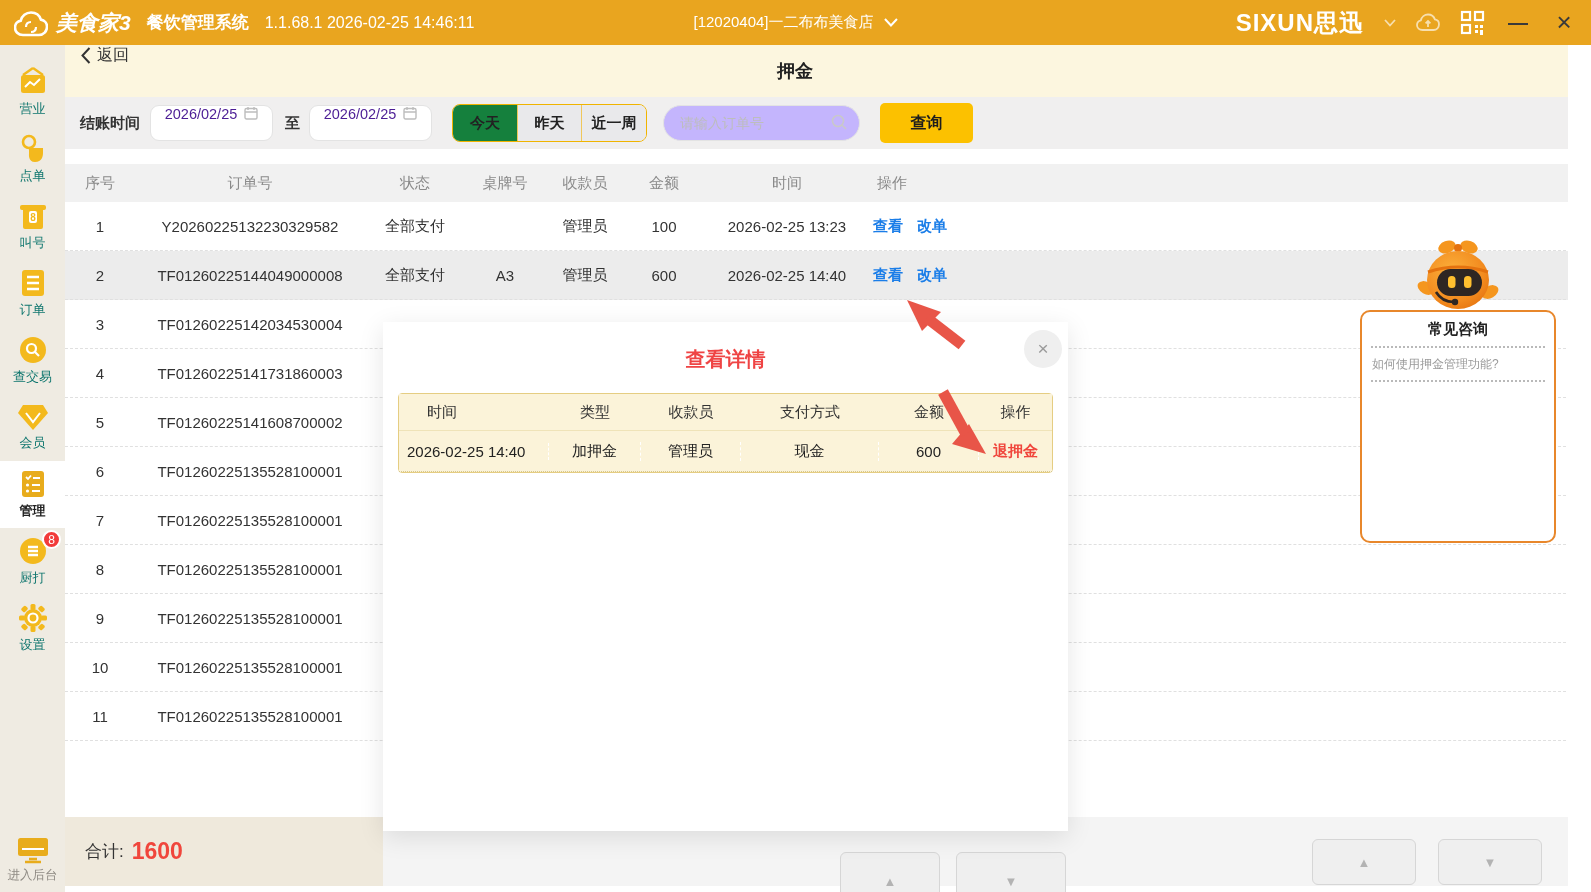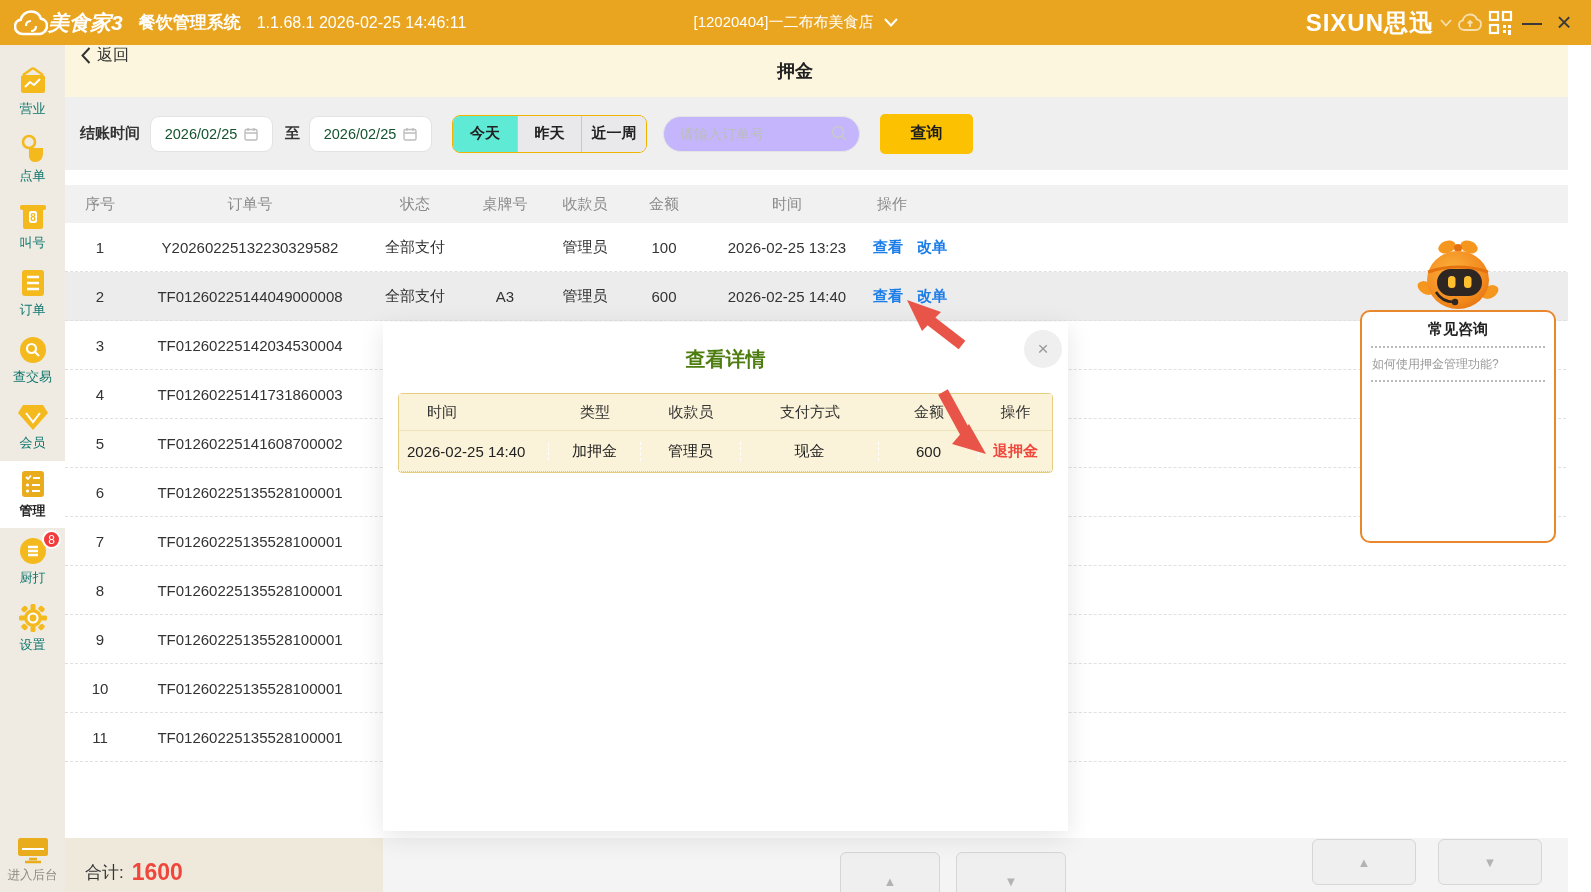"美食家3" .brand-wrap { align-items: center -> flex-end; gap: 0 -> 8px }
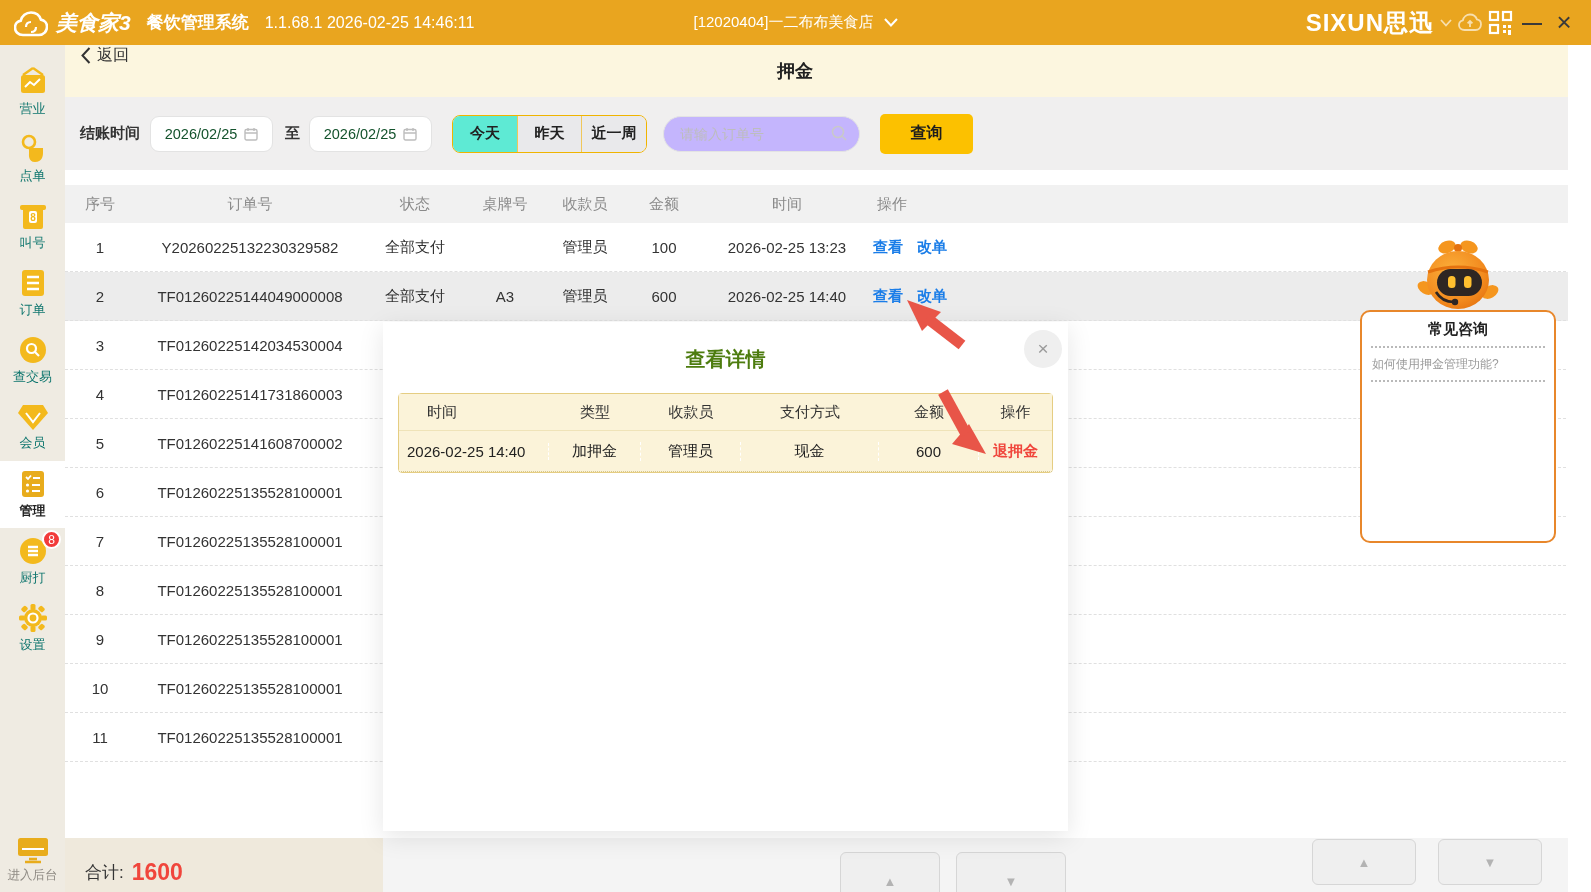"SIXUN思迅" .tb-right { gap: 6px -> 20px }
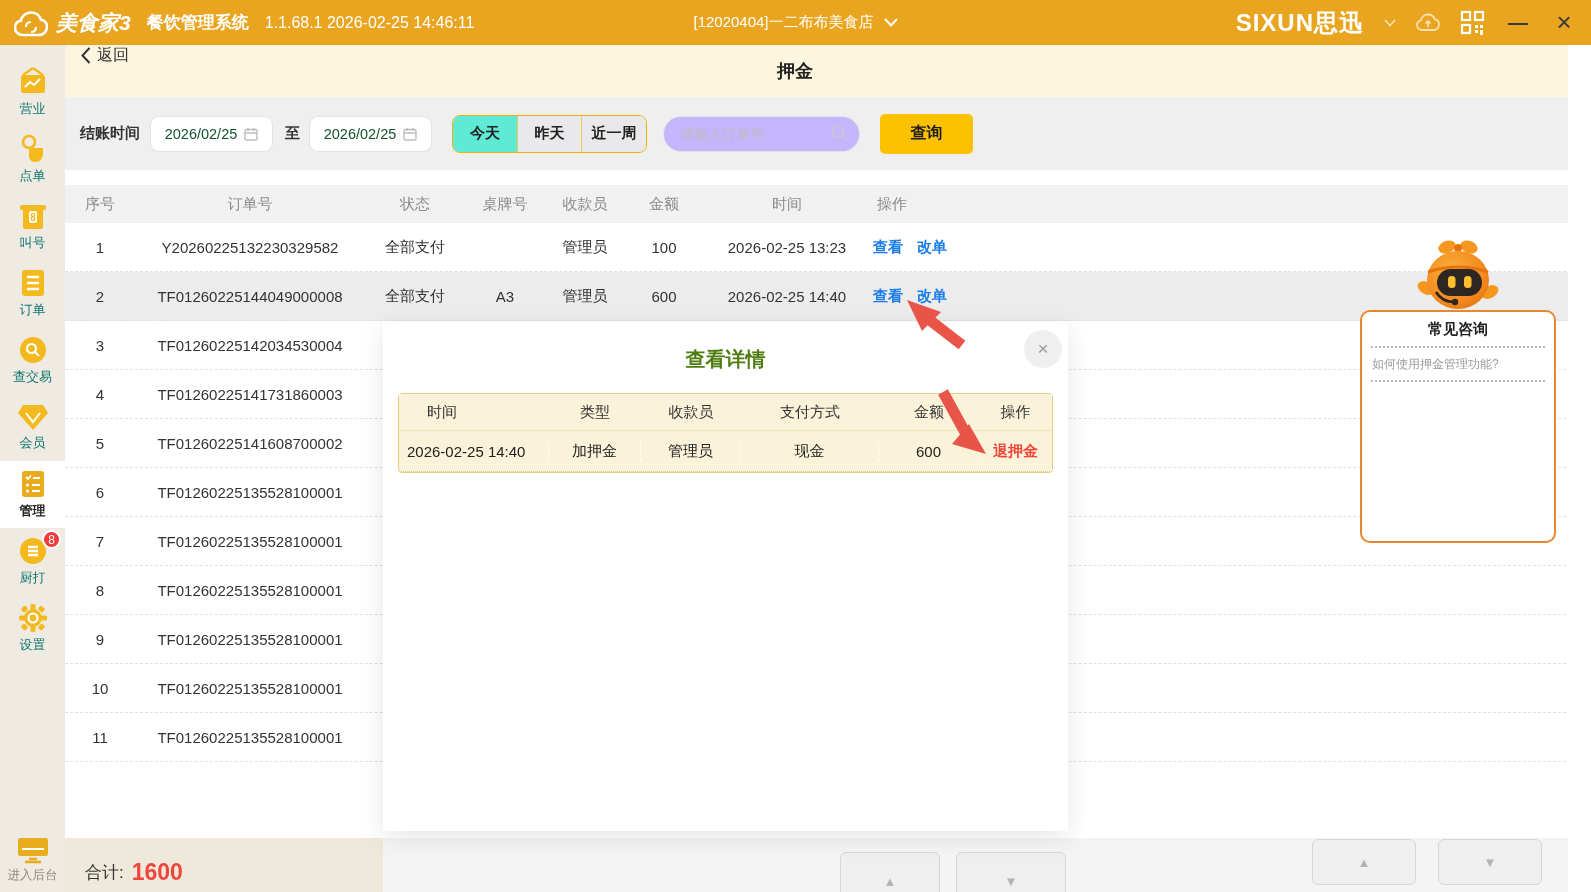"结账时间" .filterbar { height: 73px -> 52px }
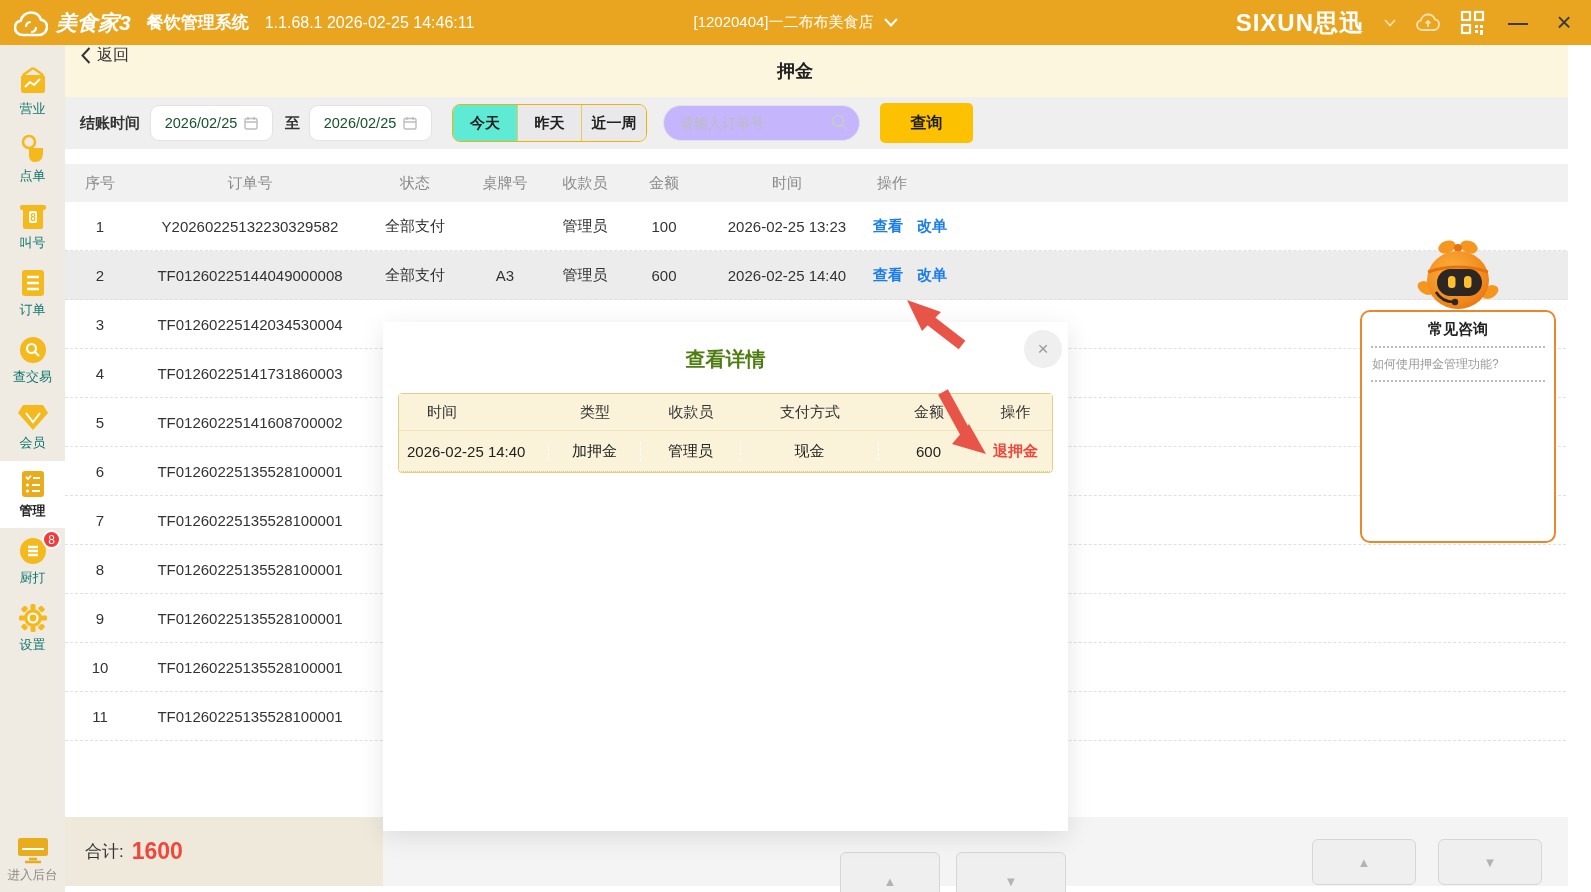"2026/02/25" .date-box { align-items: center -> none; color: #14532d -> #4c1d95 }
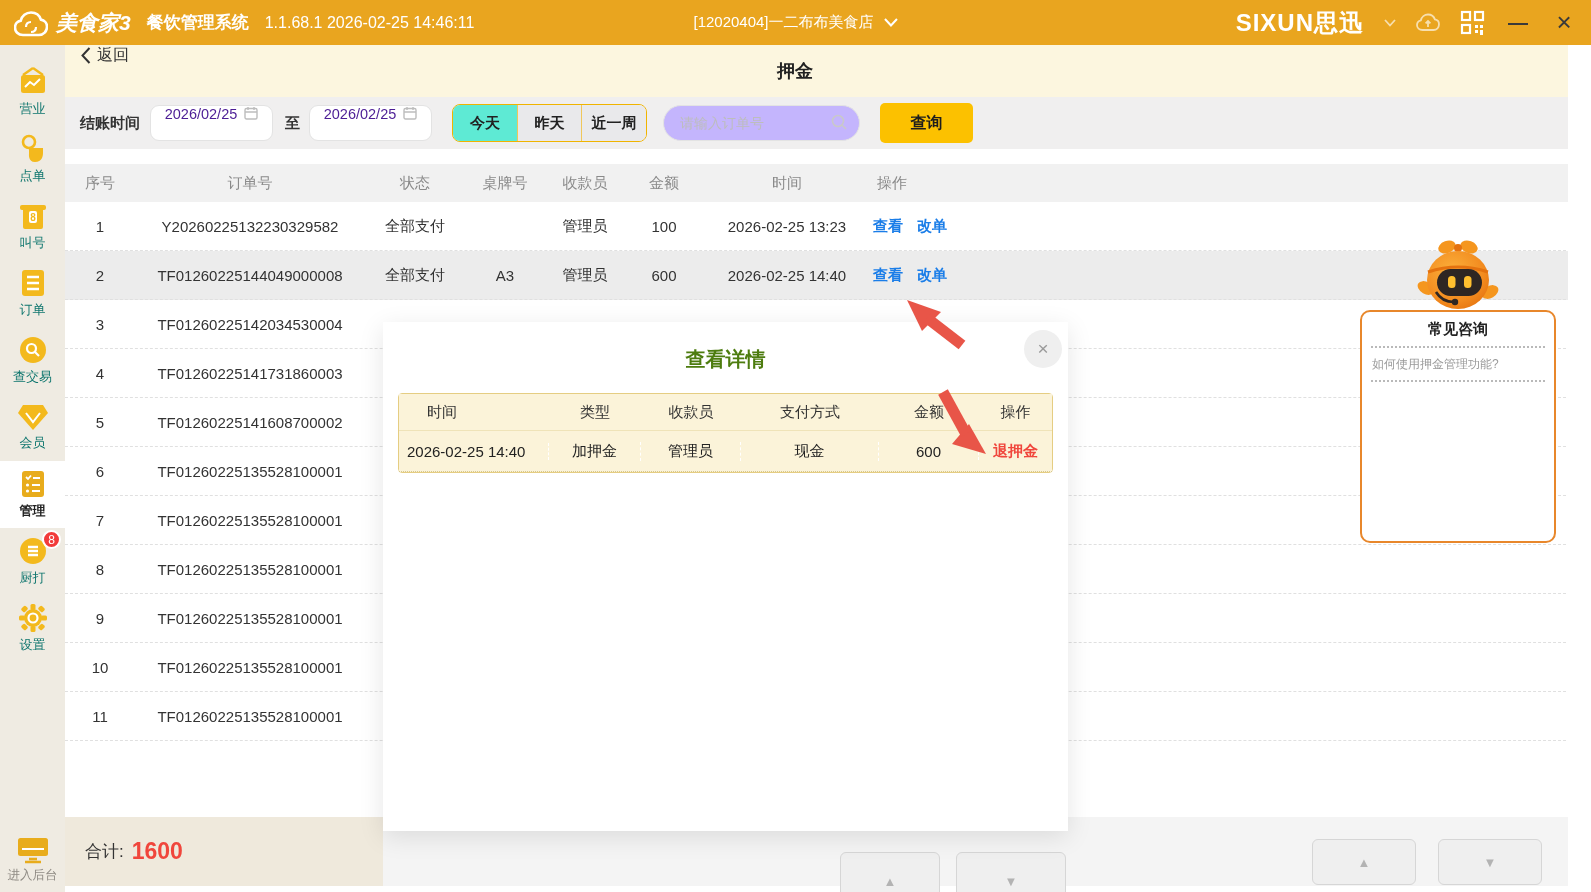"今天" .seg-btn.active { background: #5eead4 -> #15803d }
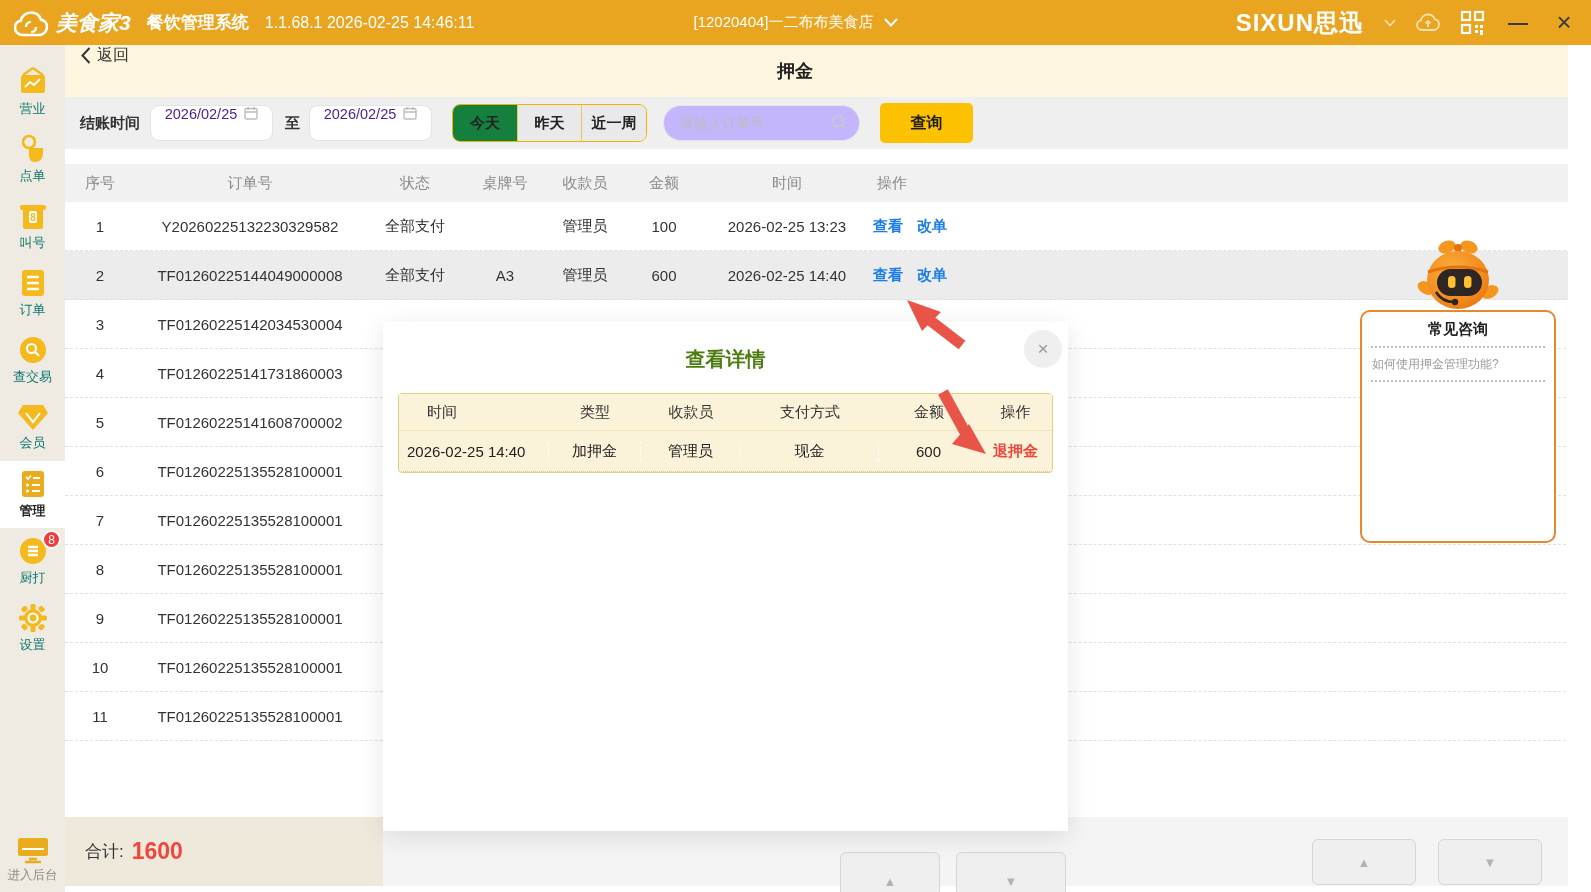"查看详情" .modal-title { color: #4d7c0f -> #ef4444 }
